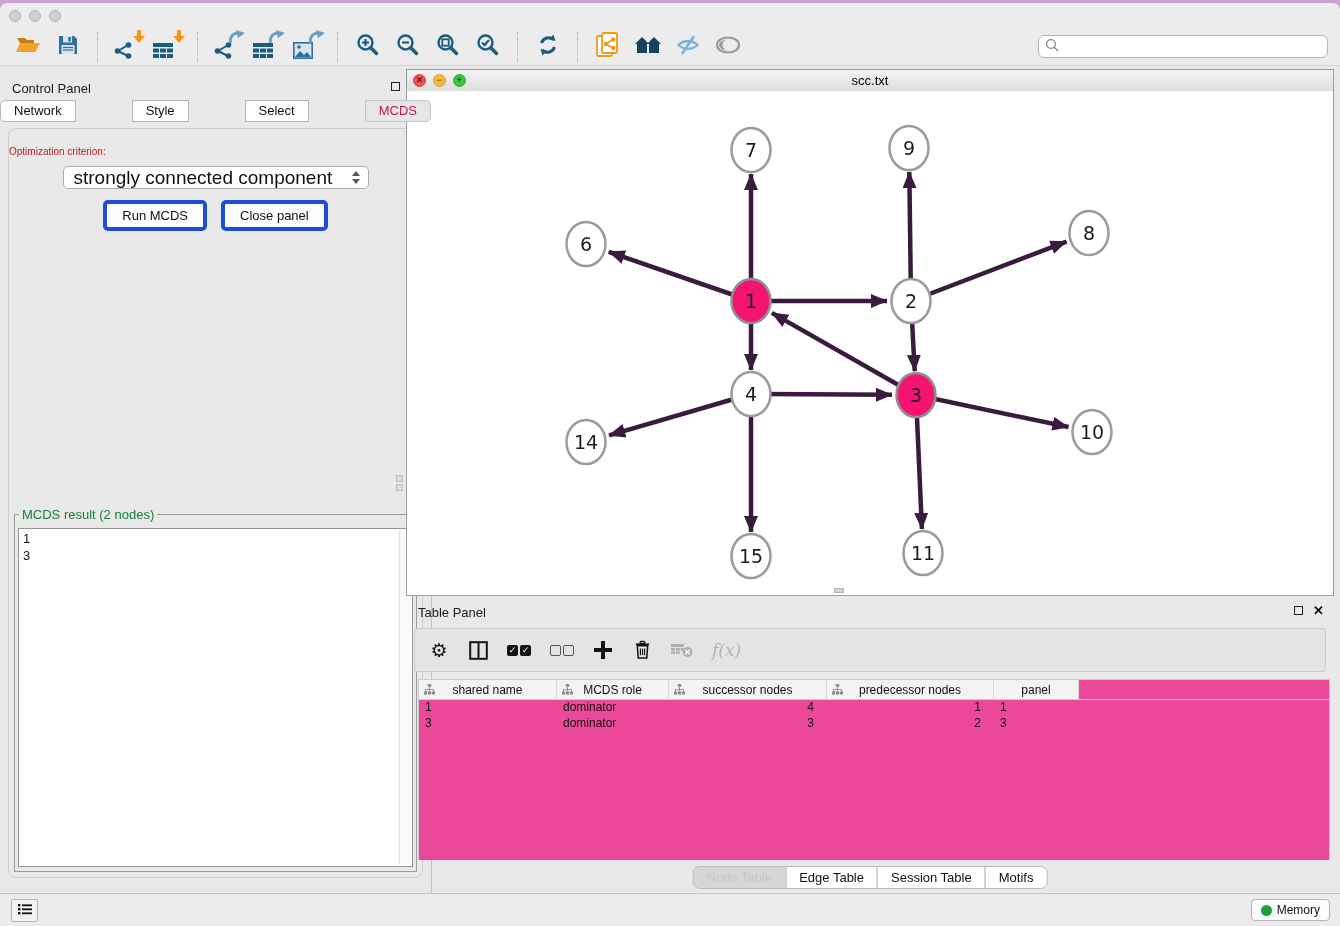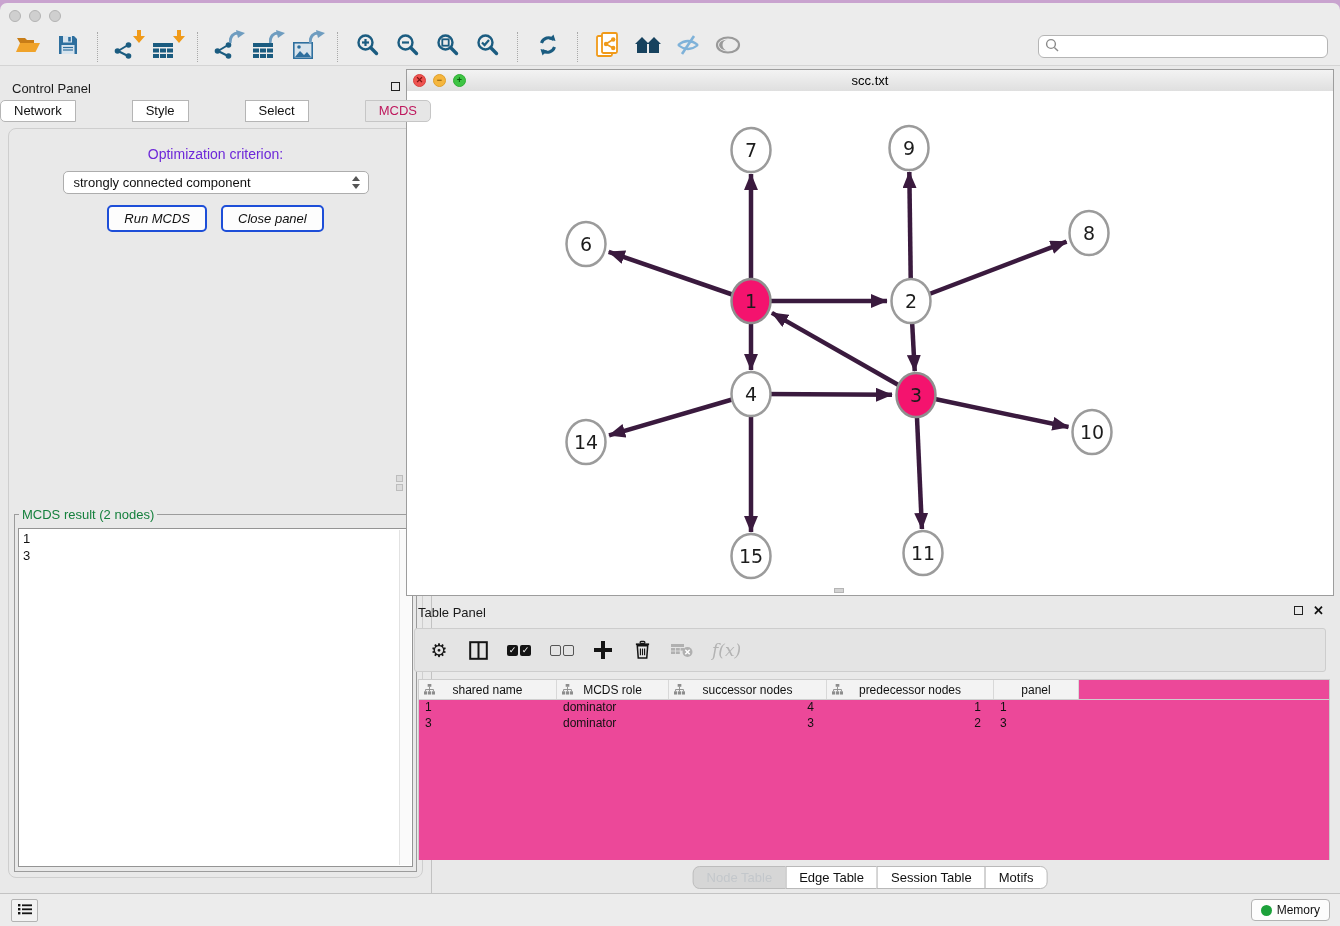"Optimization criterion:" .opt-label { color: #6d28d9 -> #b91c1c; font-size: 14px -> 10px; text-align: center -> none }
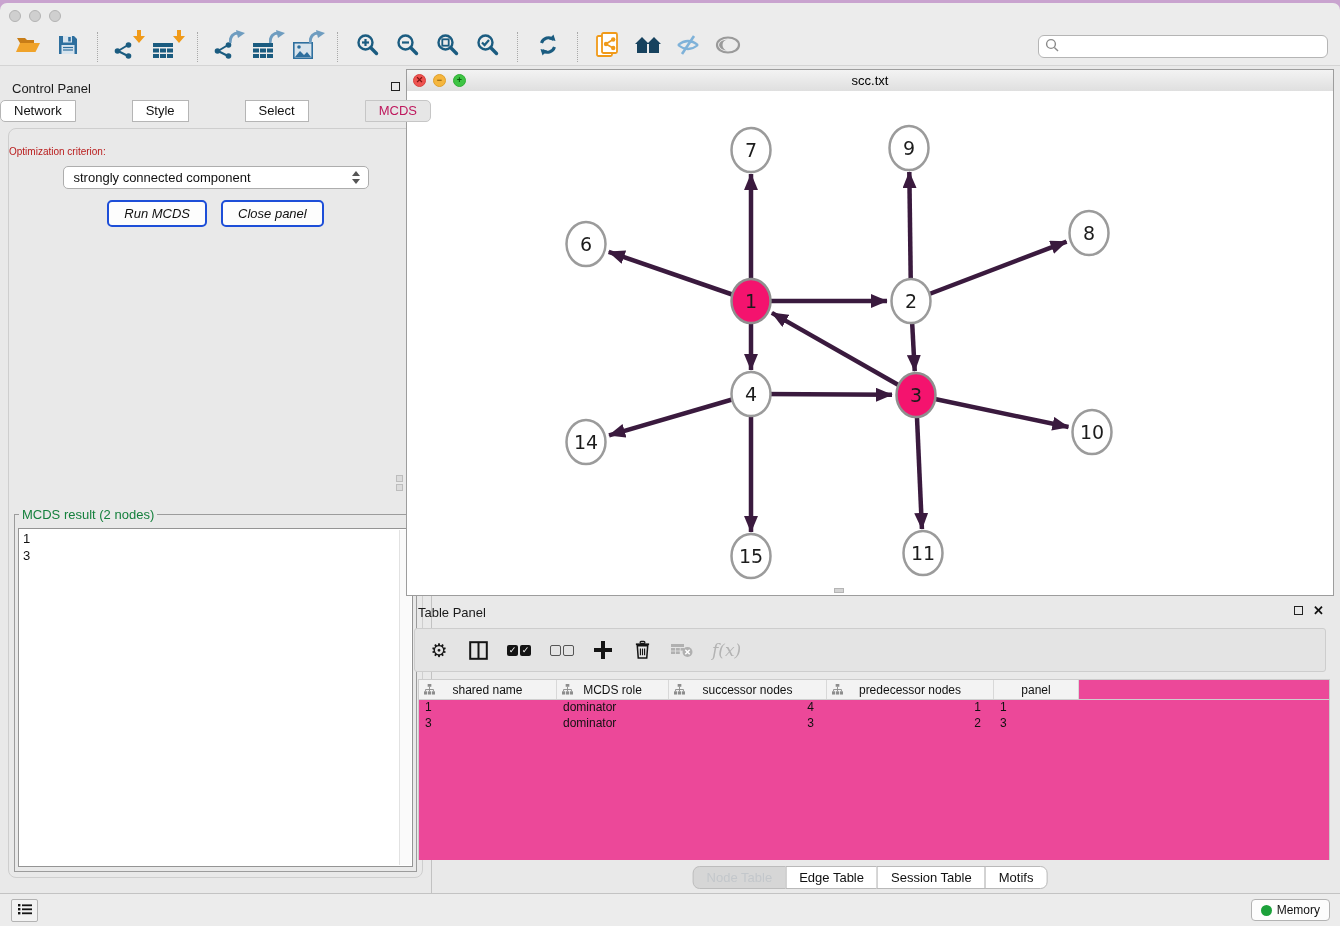"strongly connected component" .dropdown { font-size: 13px -> 19px }
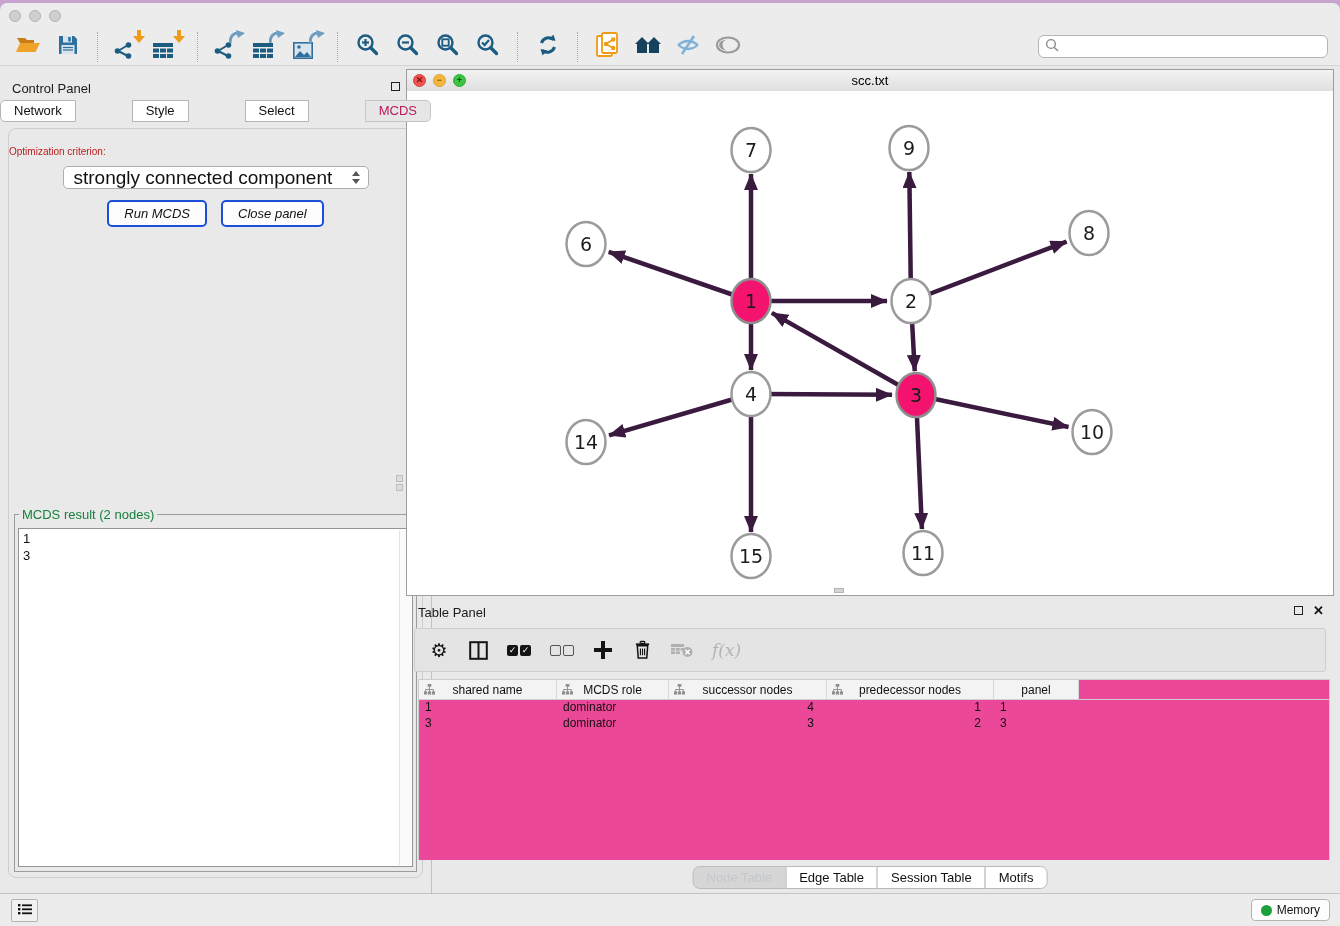"Run MCDS" .btn { border: 2px solid #1d4ed8 -> 4px solid #1d4ed8; font-style: italic -> none }
